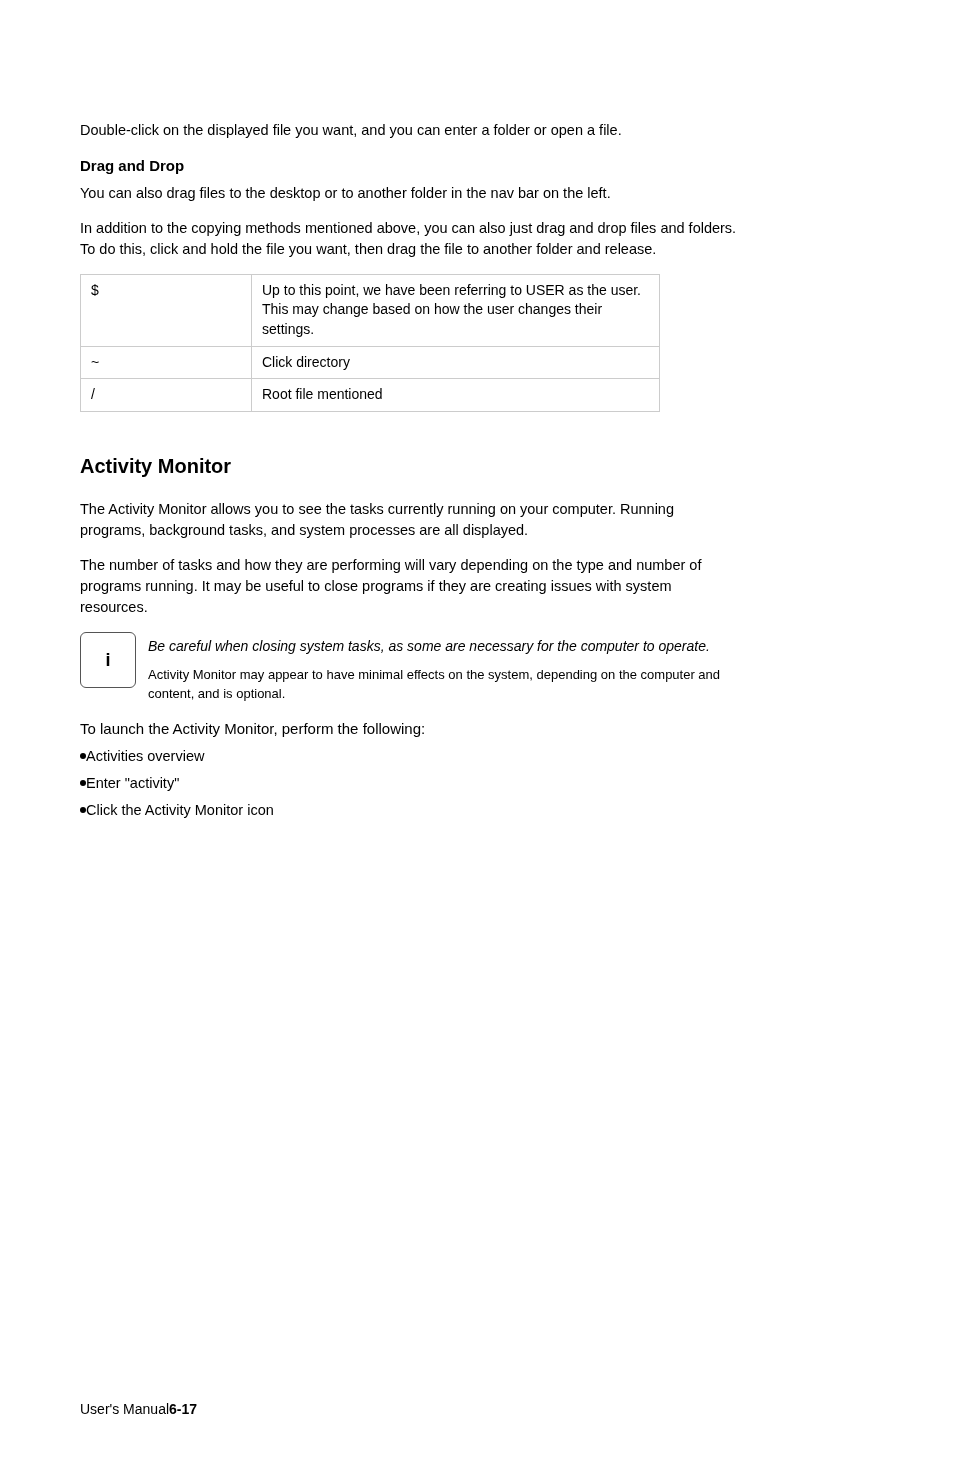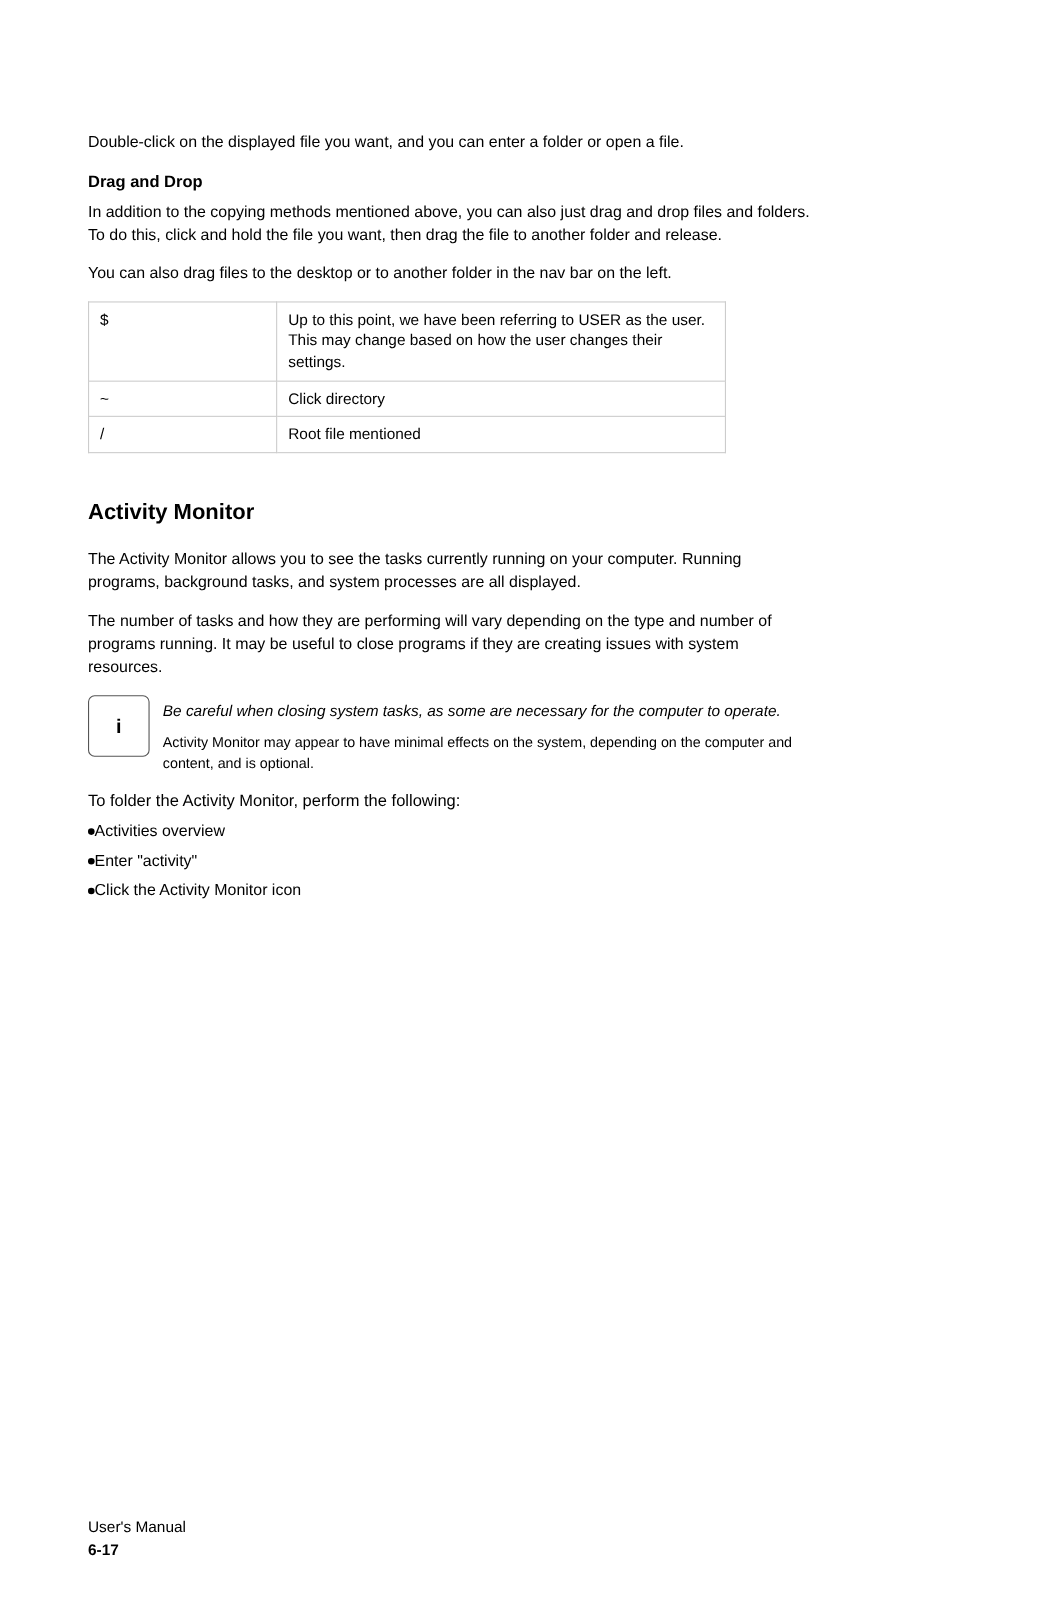"In addition to the copying" p.para { order: before "You can also drag files" -> after "You can also drag files" }
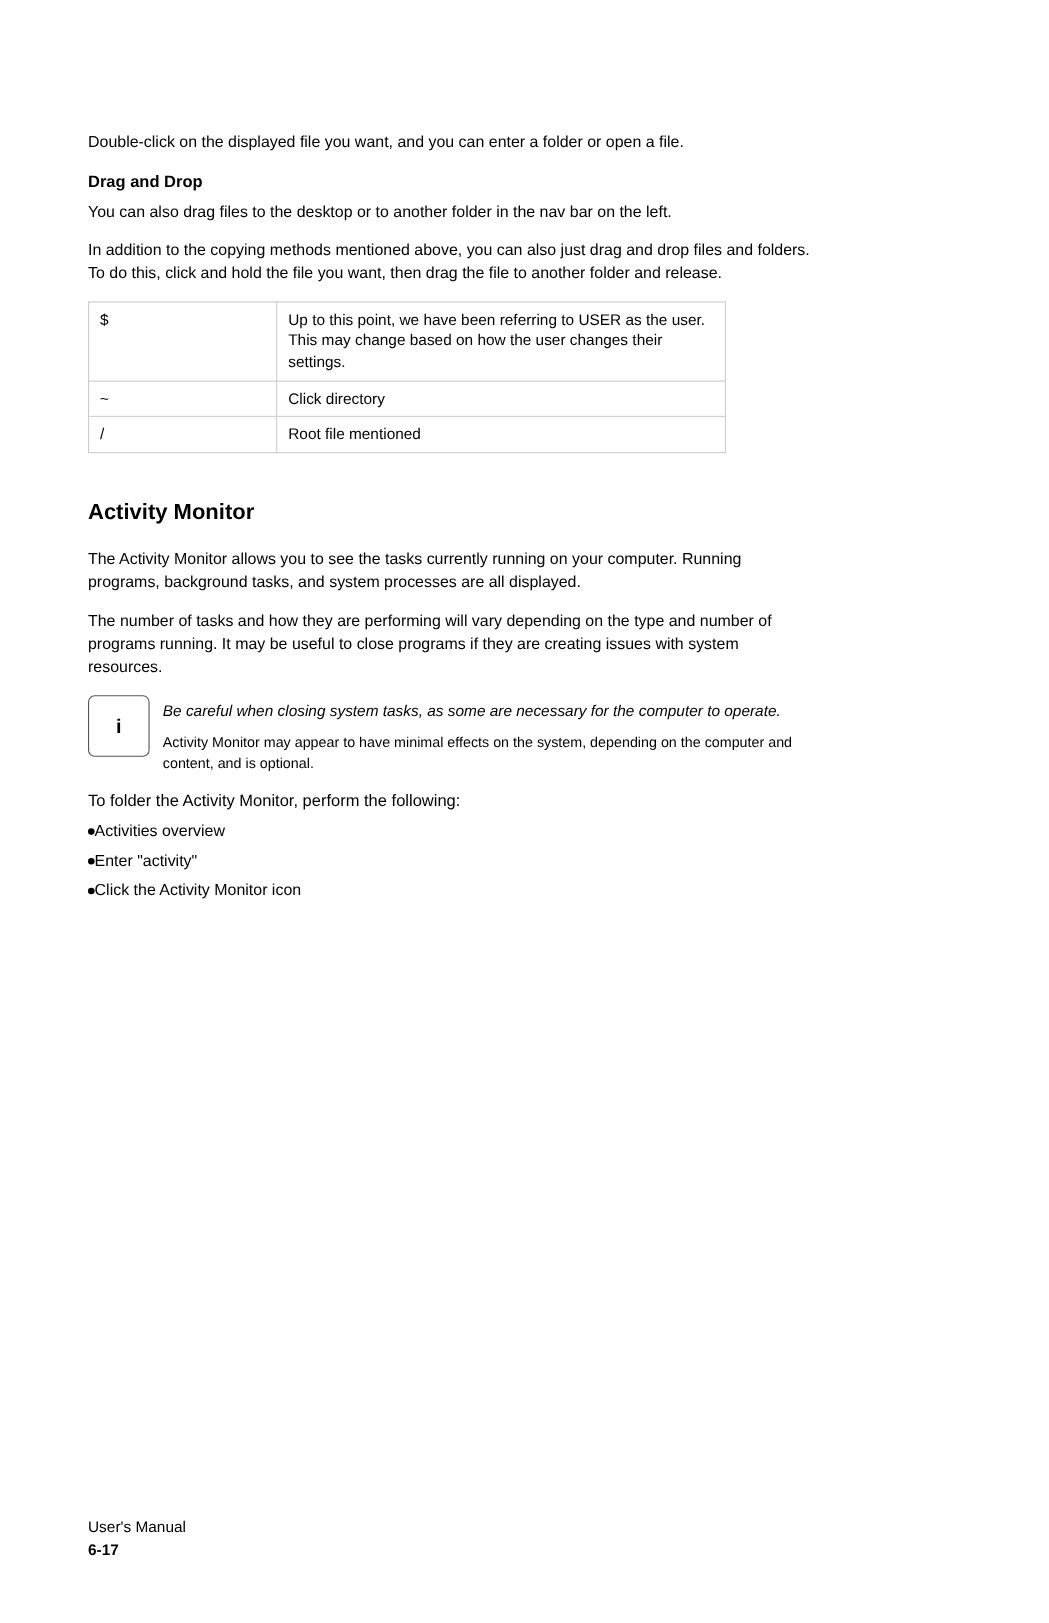"To folder the Activity Monitor," div.subhead { text: folder -> launch }
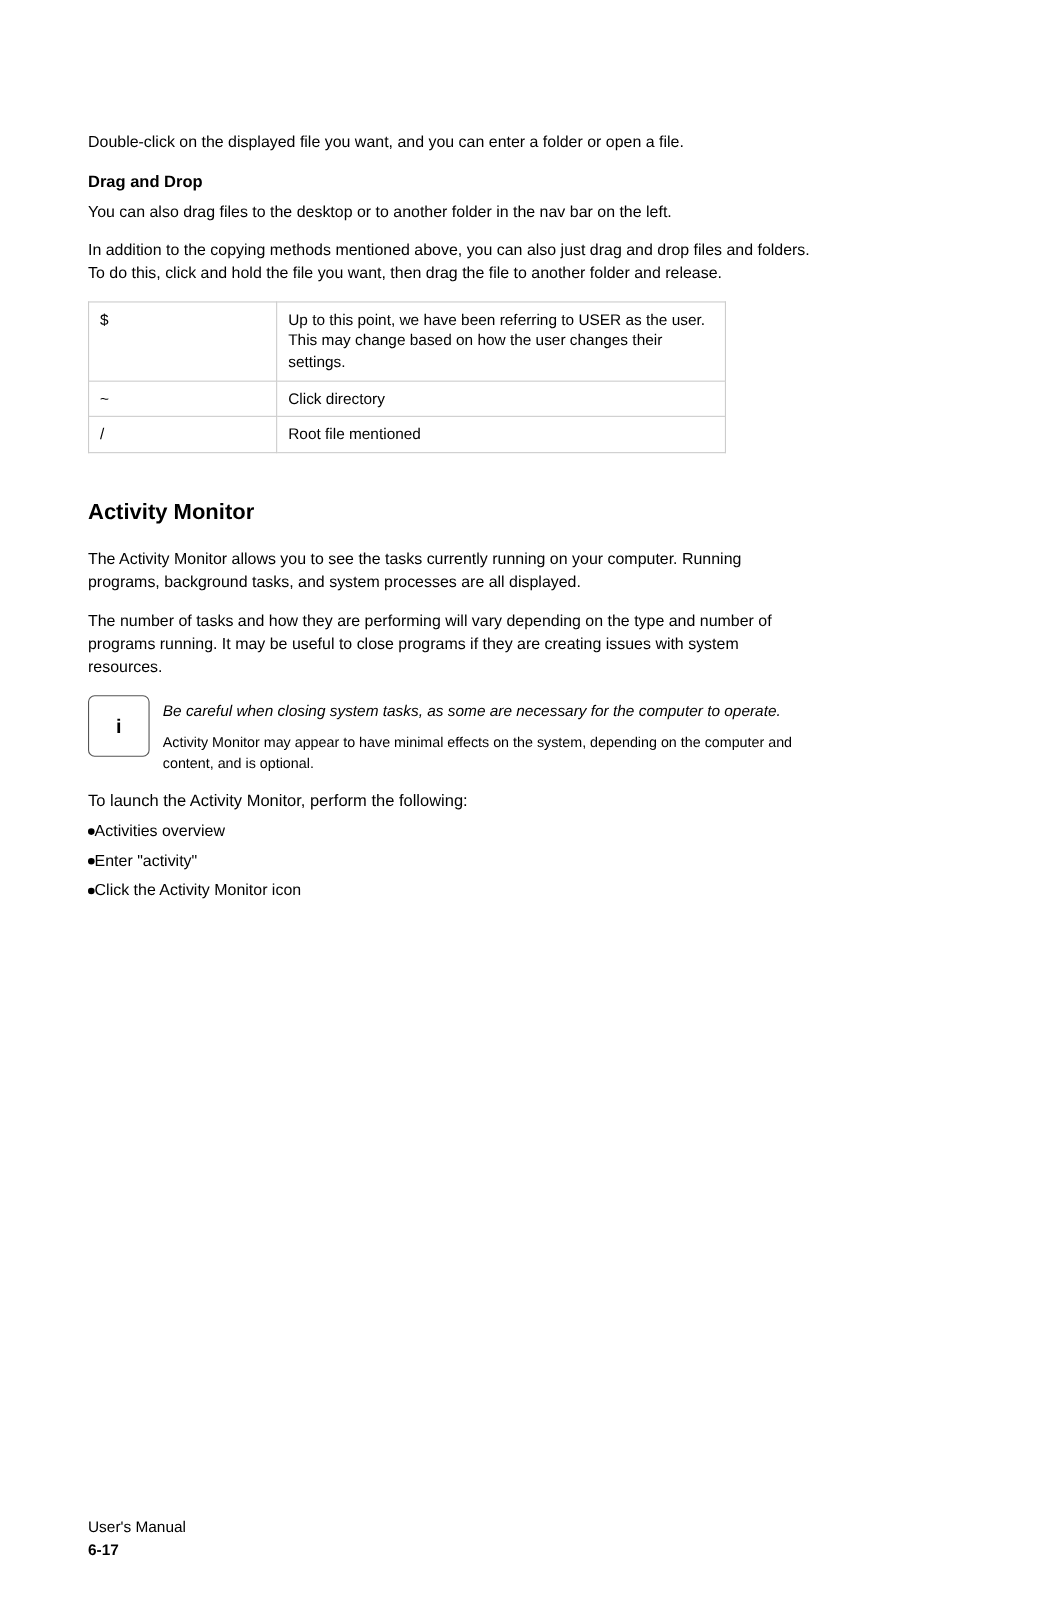"User's Manual" .footer { flex-direction: column -> none }
